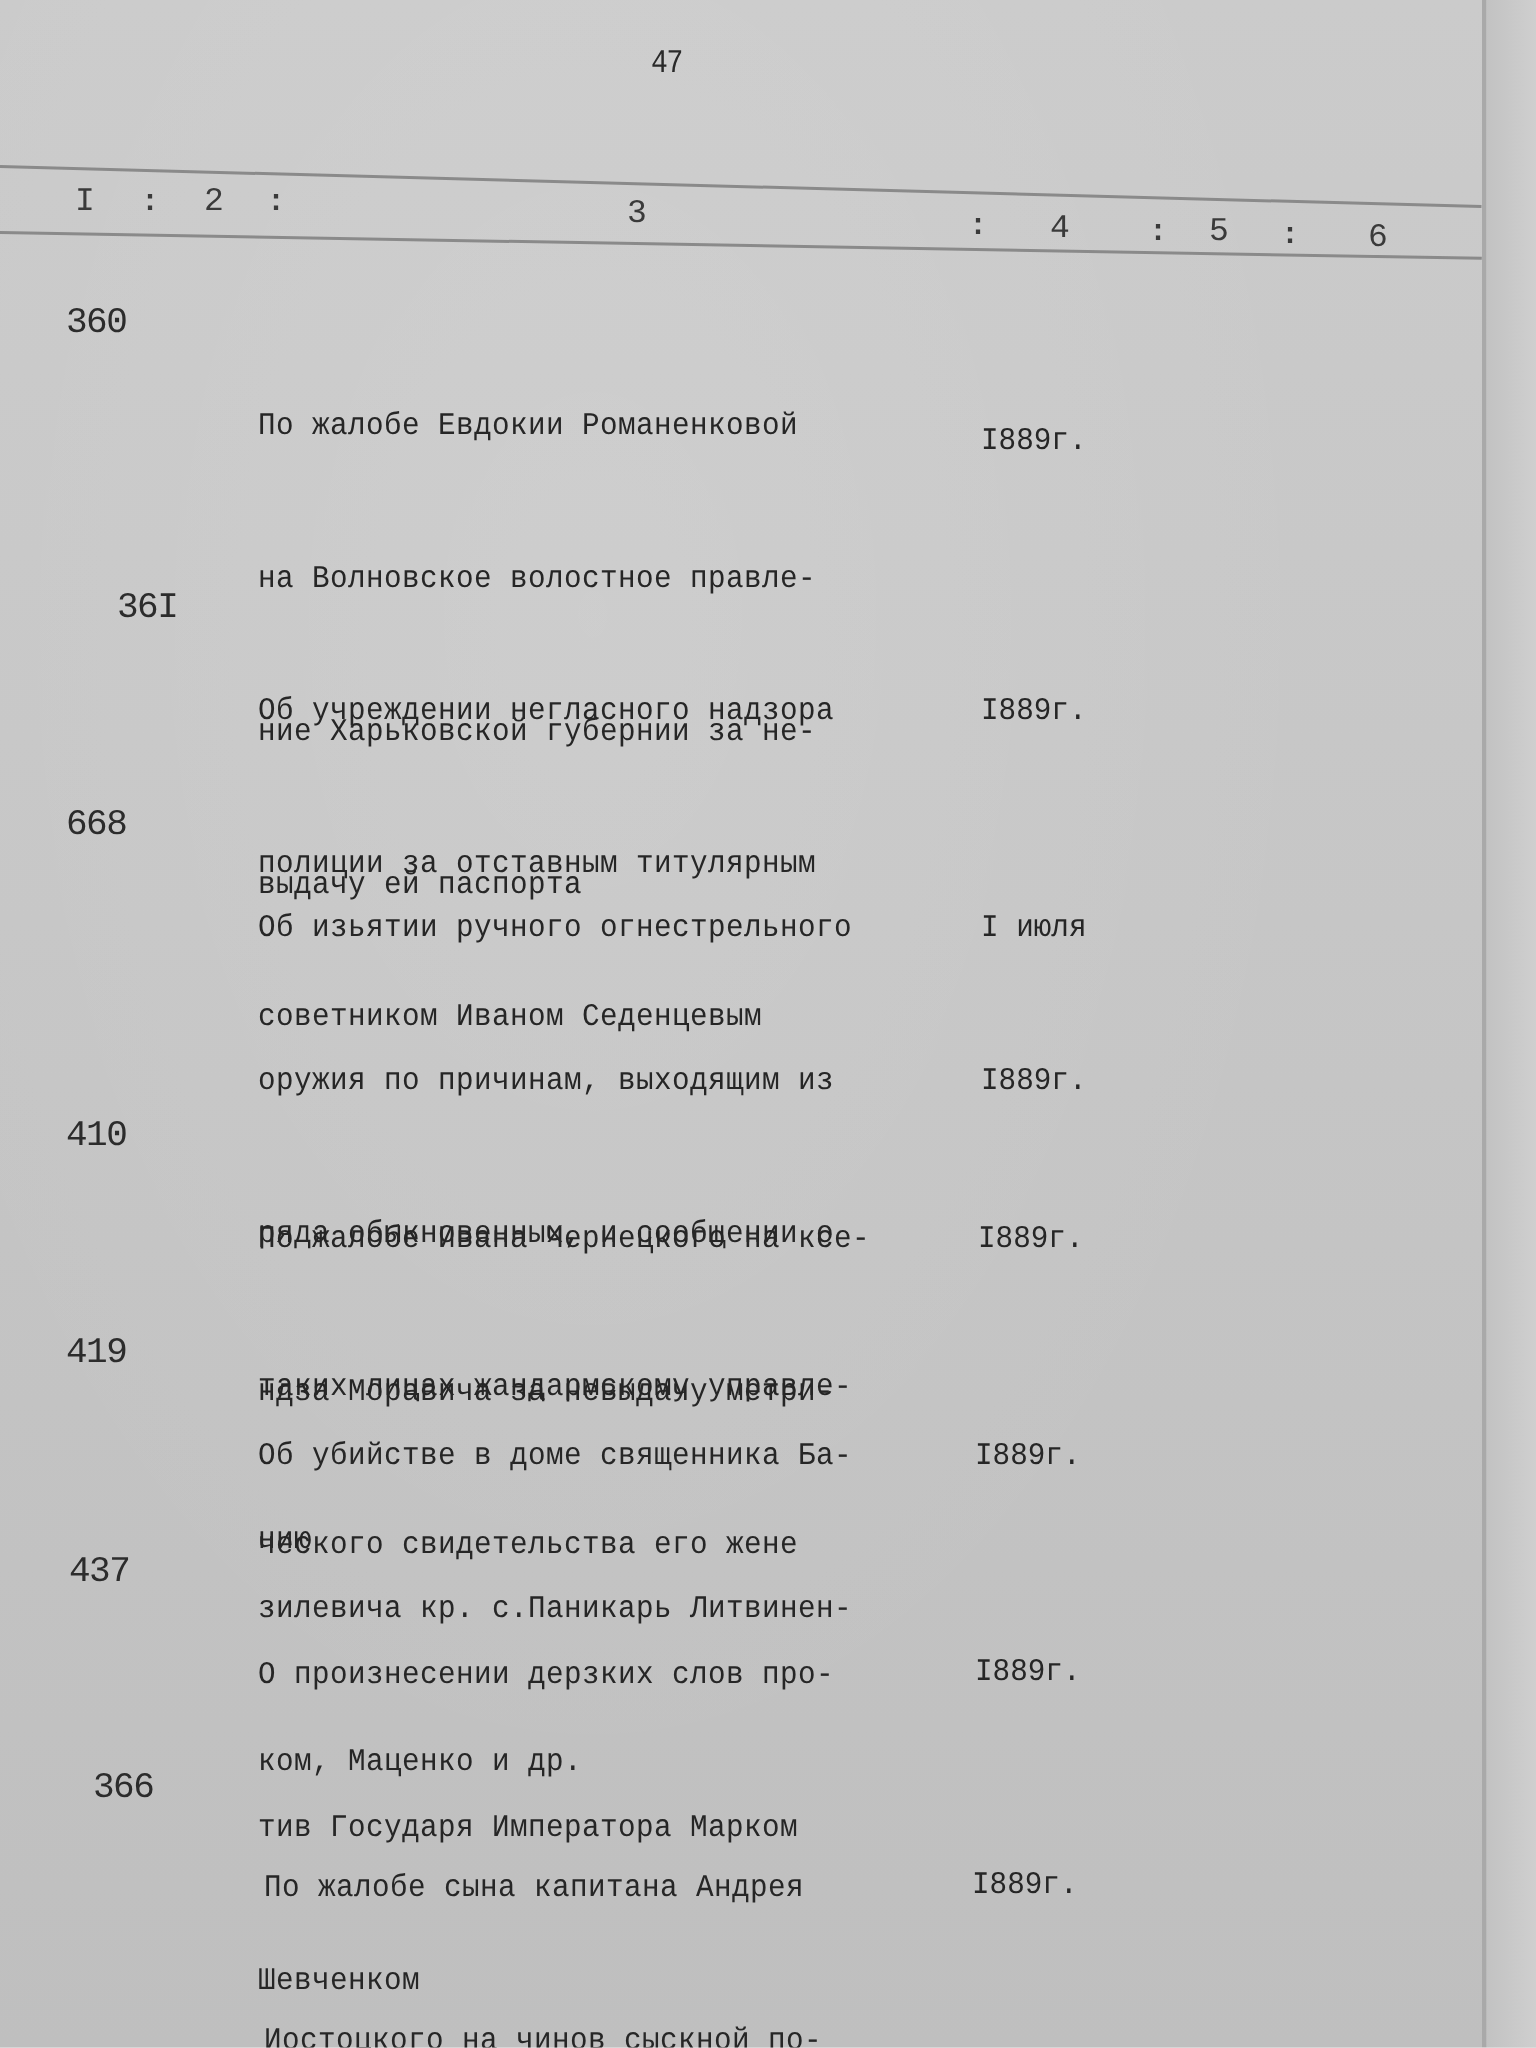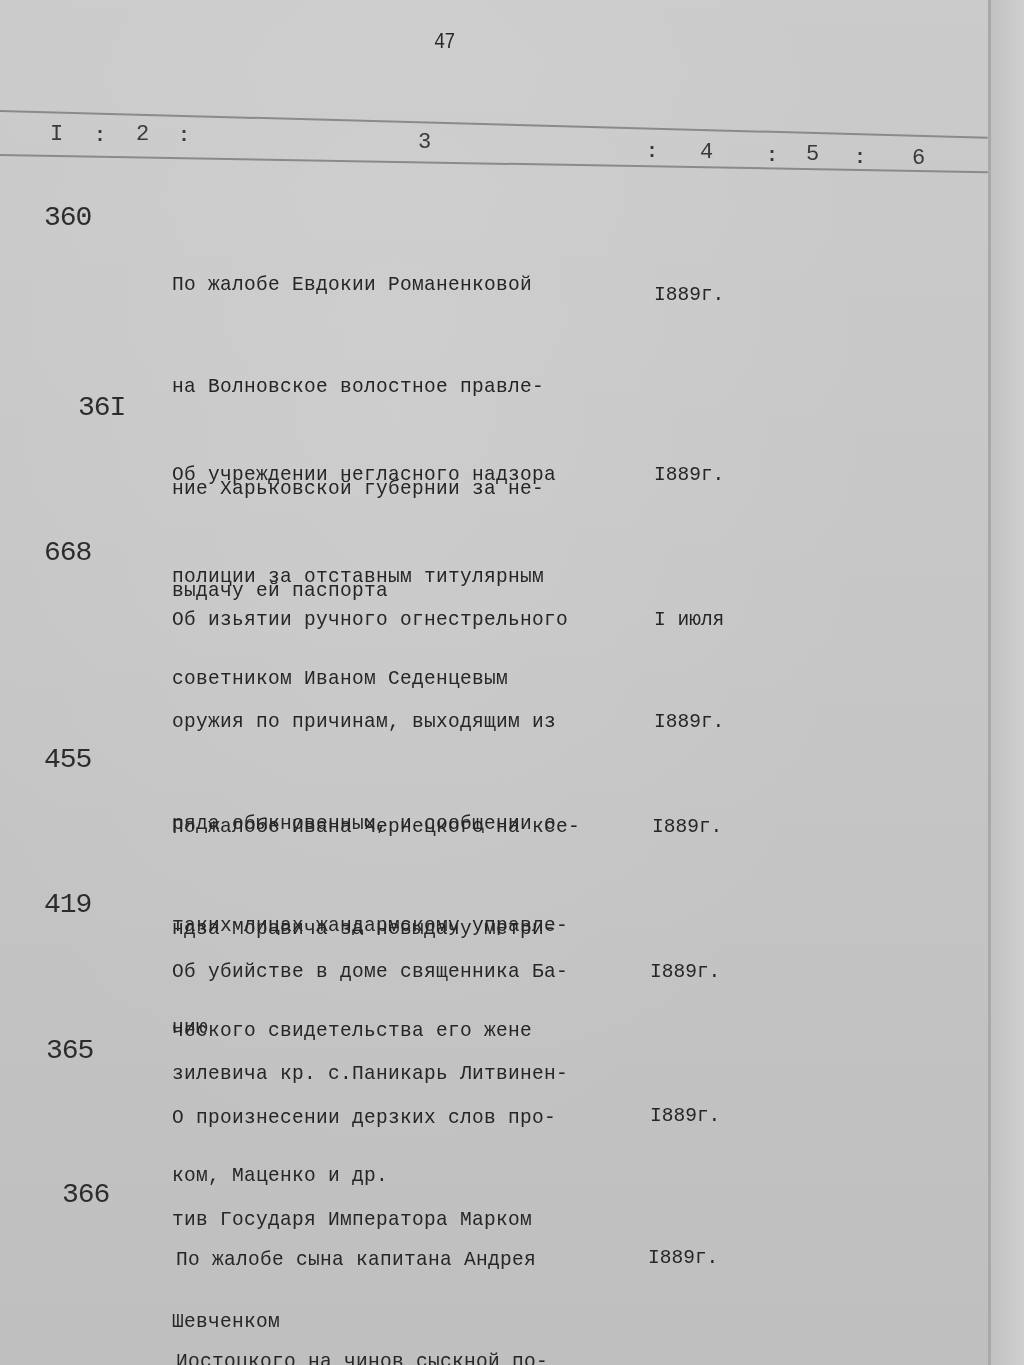"360" .entry-num { font-size: 28px -> 24px }
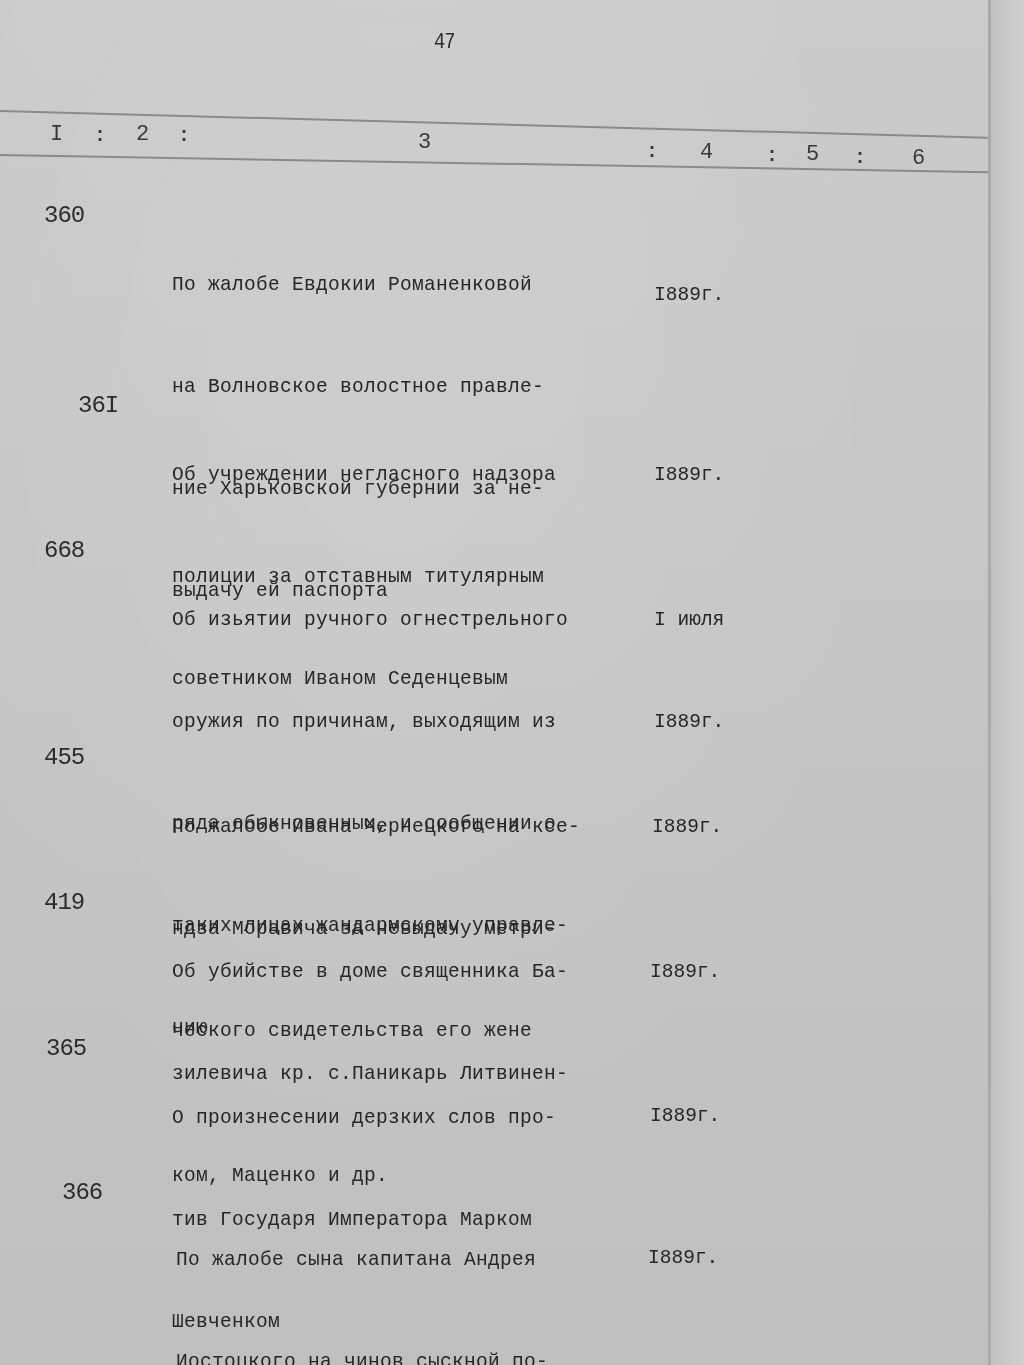"455" div.entry-num { text: 455 -> 410 }
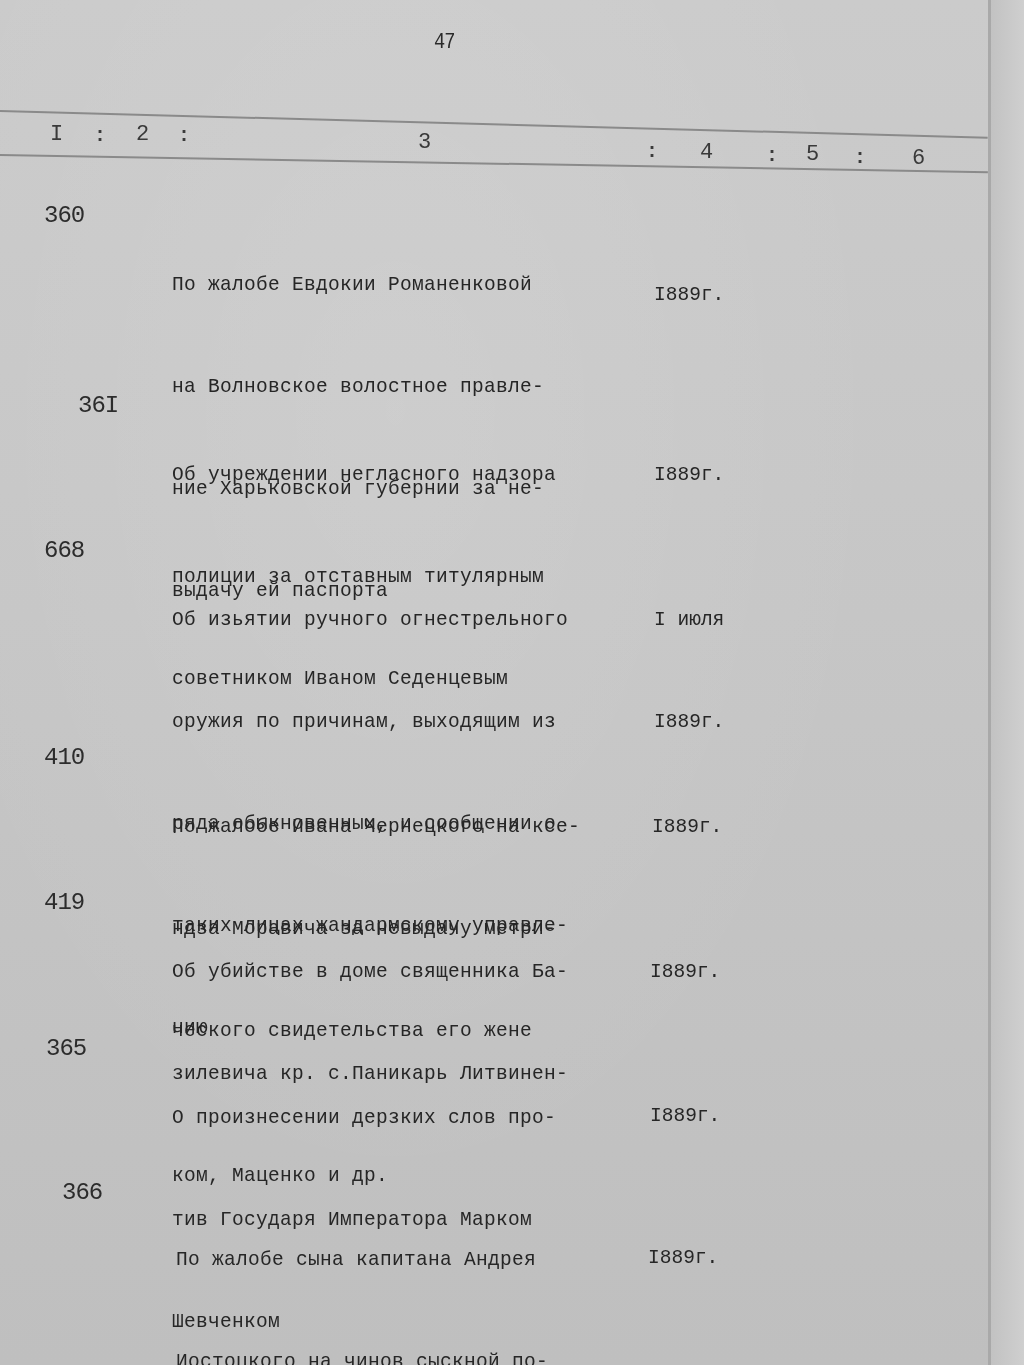"365" div.entry-num { text: 365 -> 437 }
